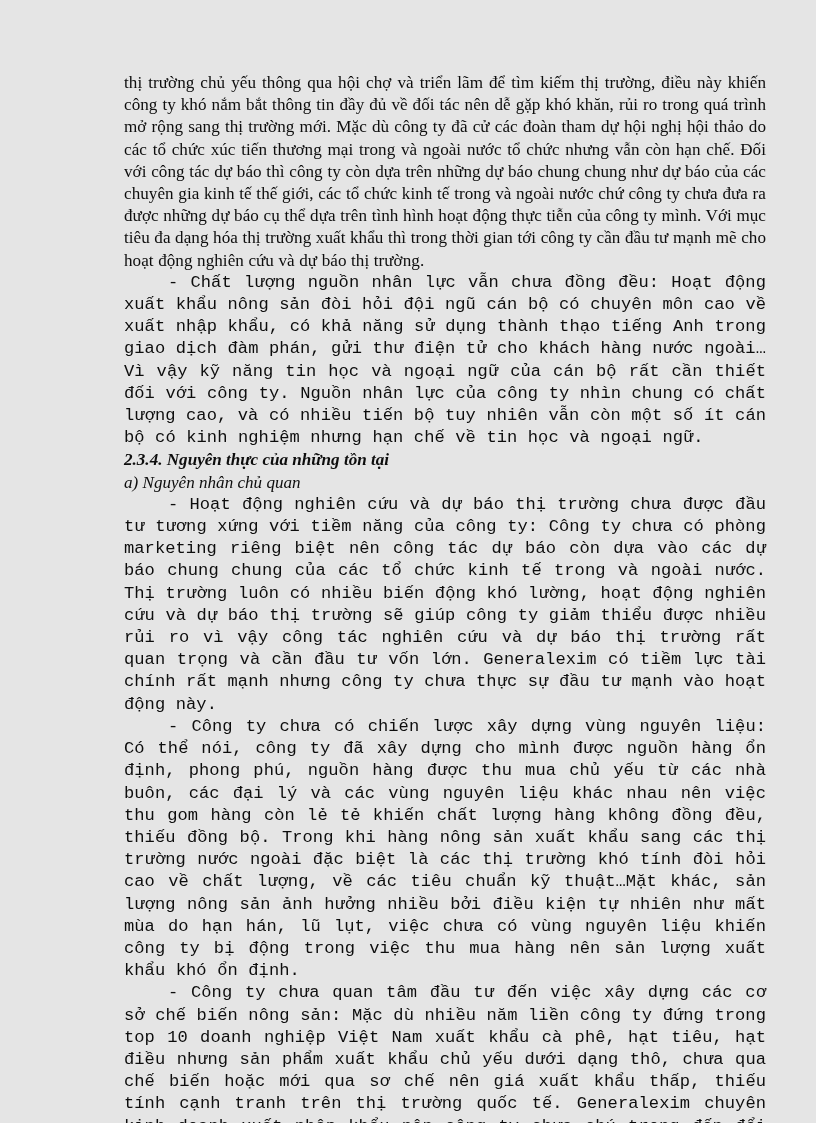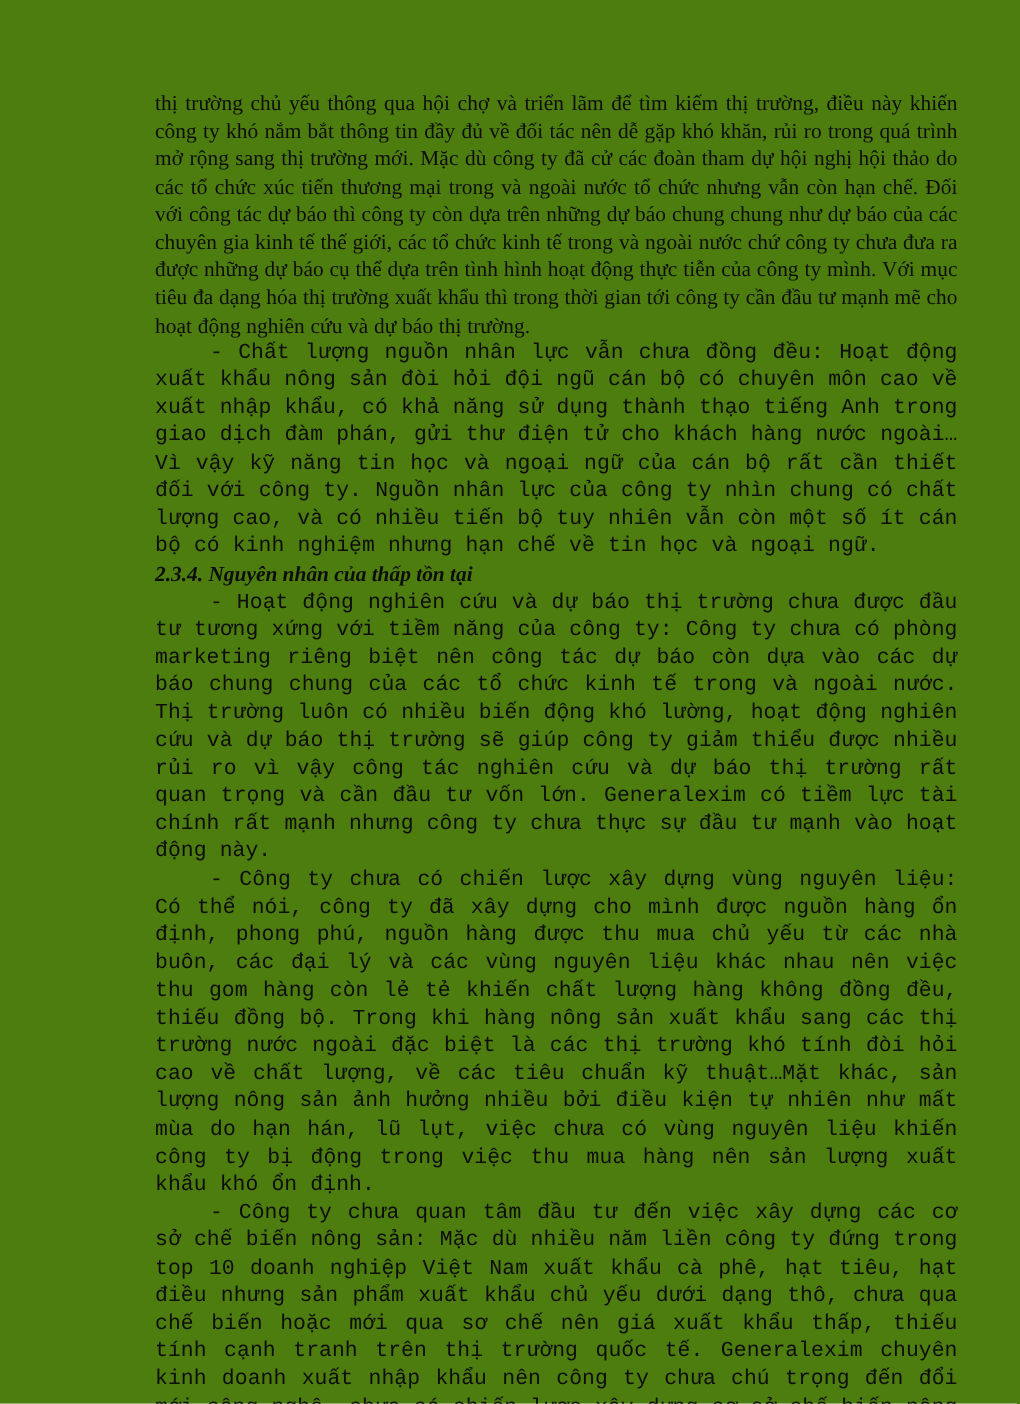"thị trường chủ yếu thông" .page { background: #4d7c0f -> #e5e5e5 }
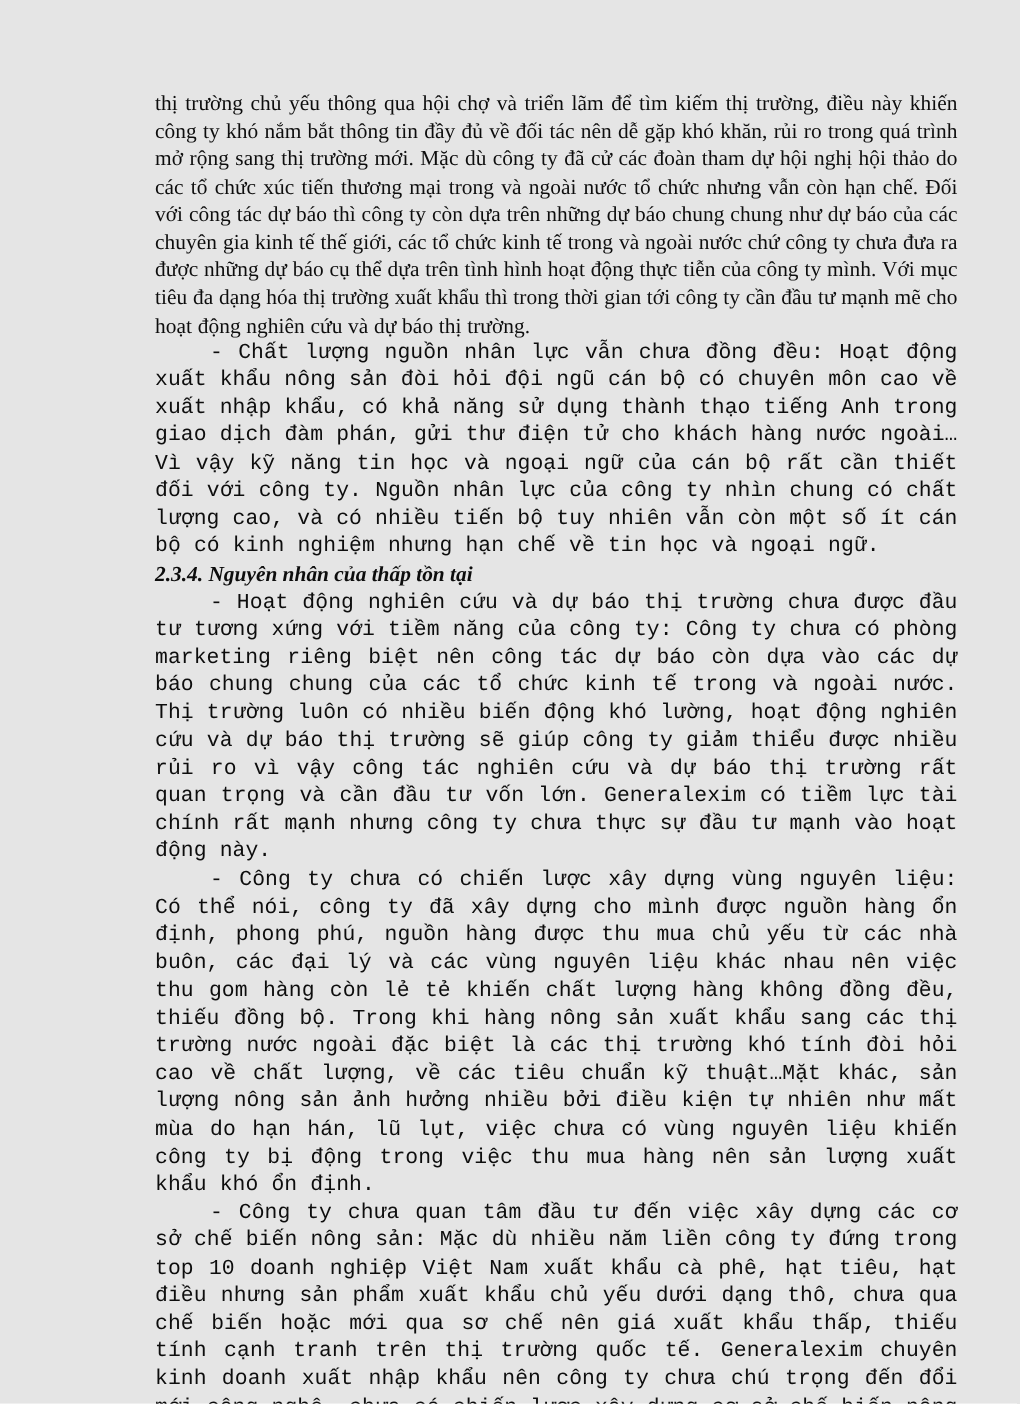"2.3.4. Nguyên nhân của thấp" h3.heading-num { text: nhân của thấp -> thực của những }
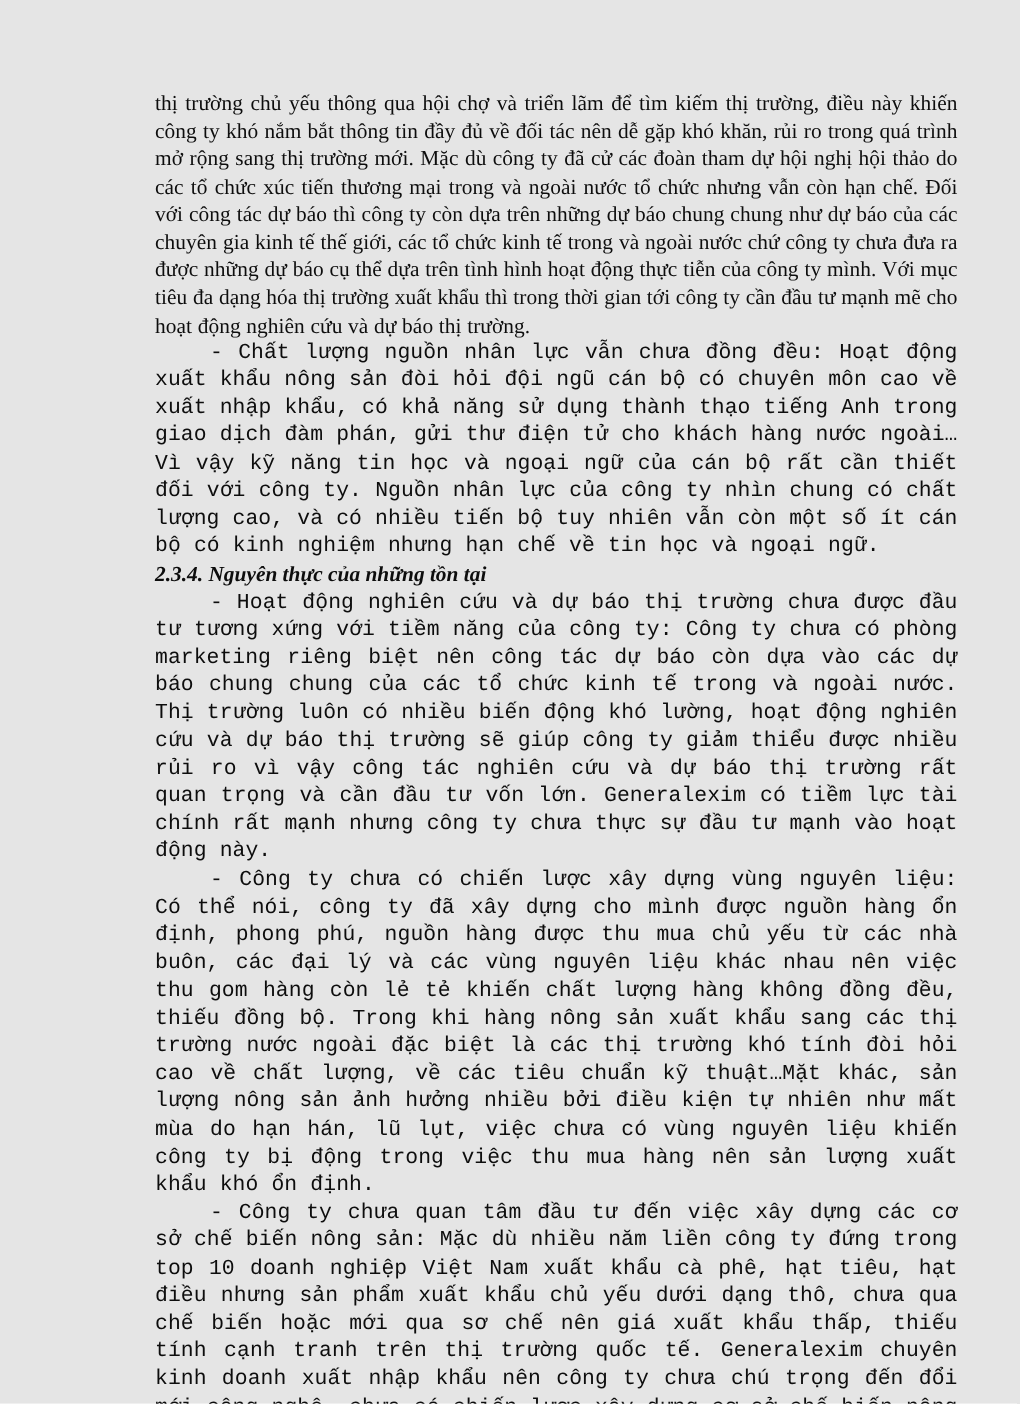"a) Nguyên nhân chủ quan" h4.heading-sub { html: none -> <h4>a) Nguyên nhân chủ quan</h4> }
